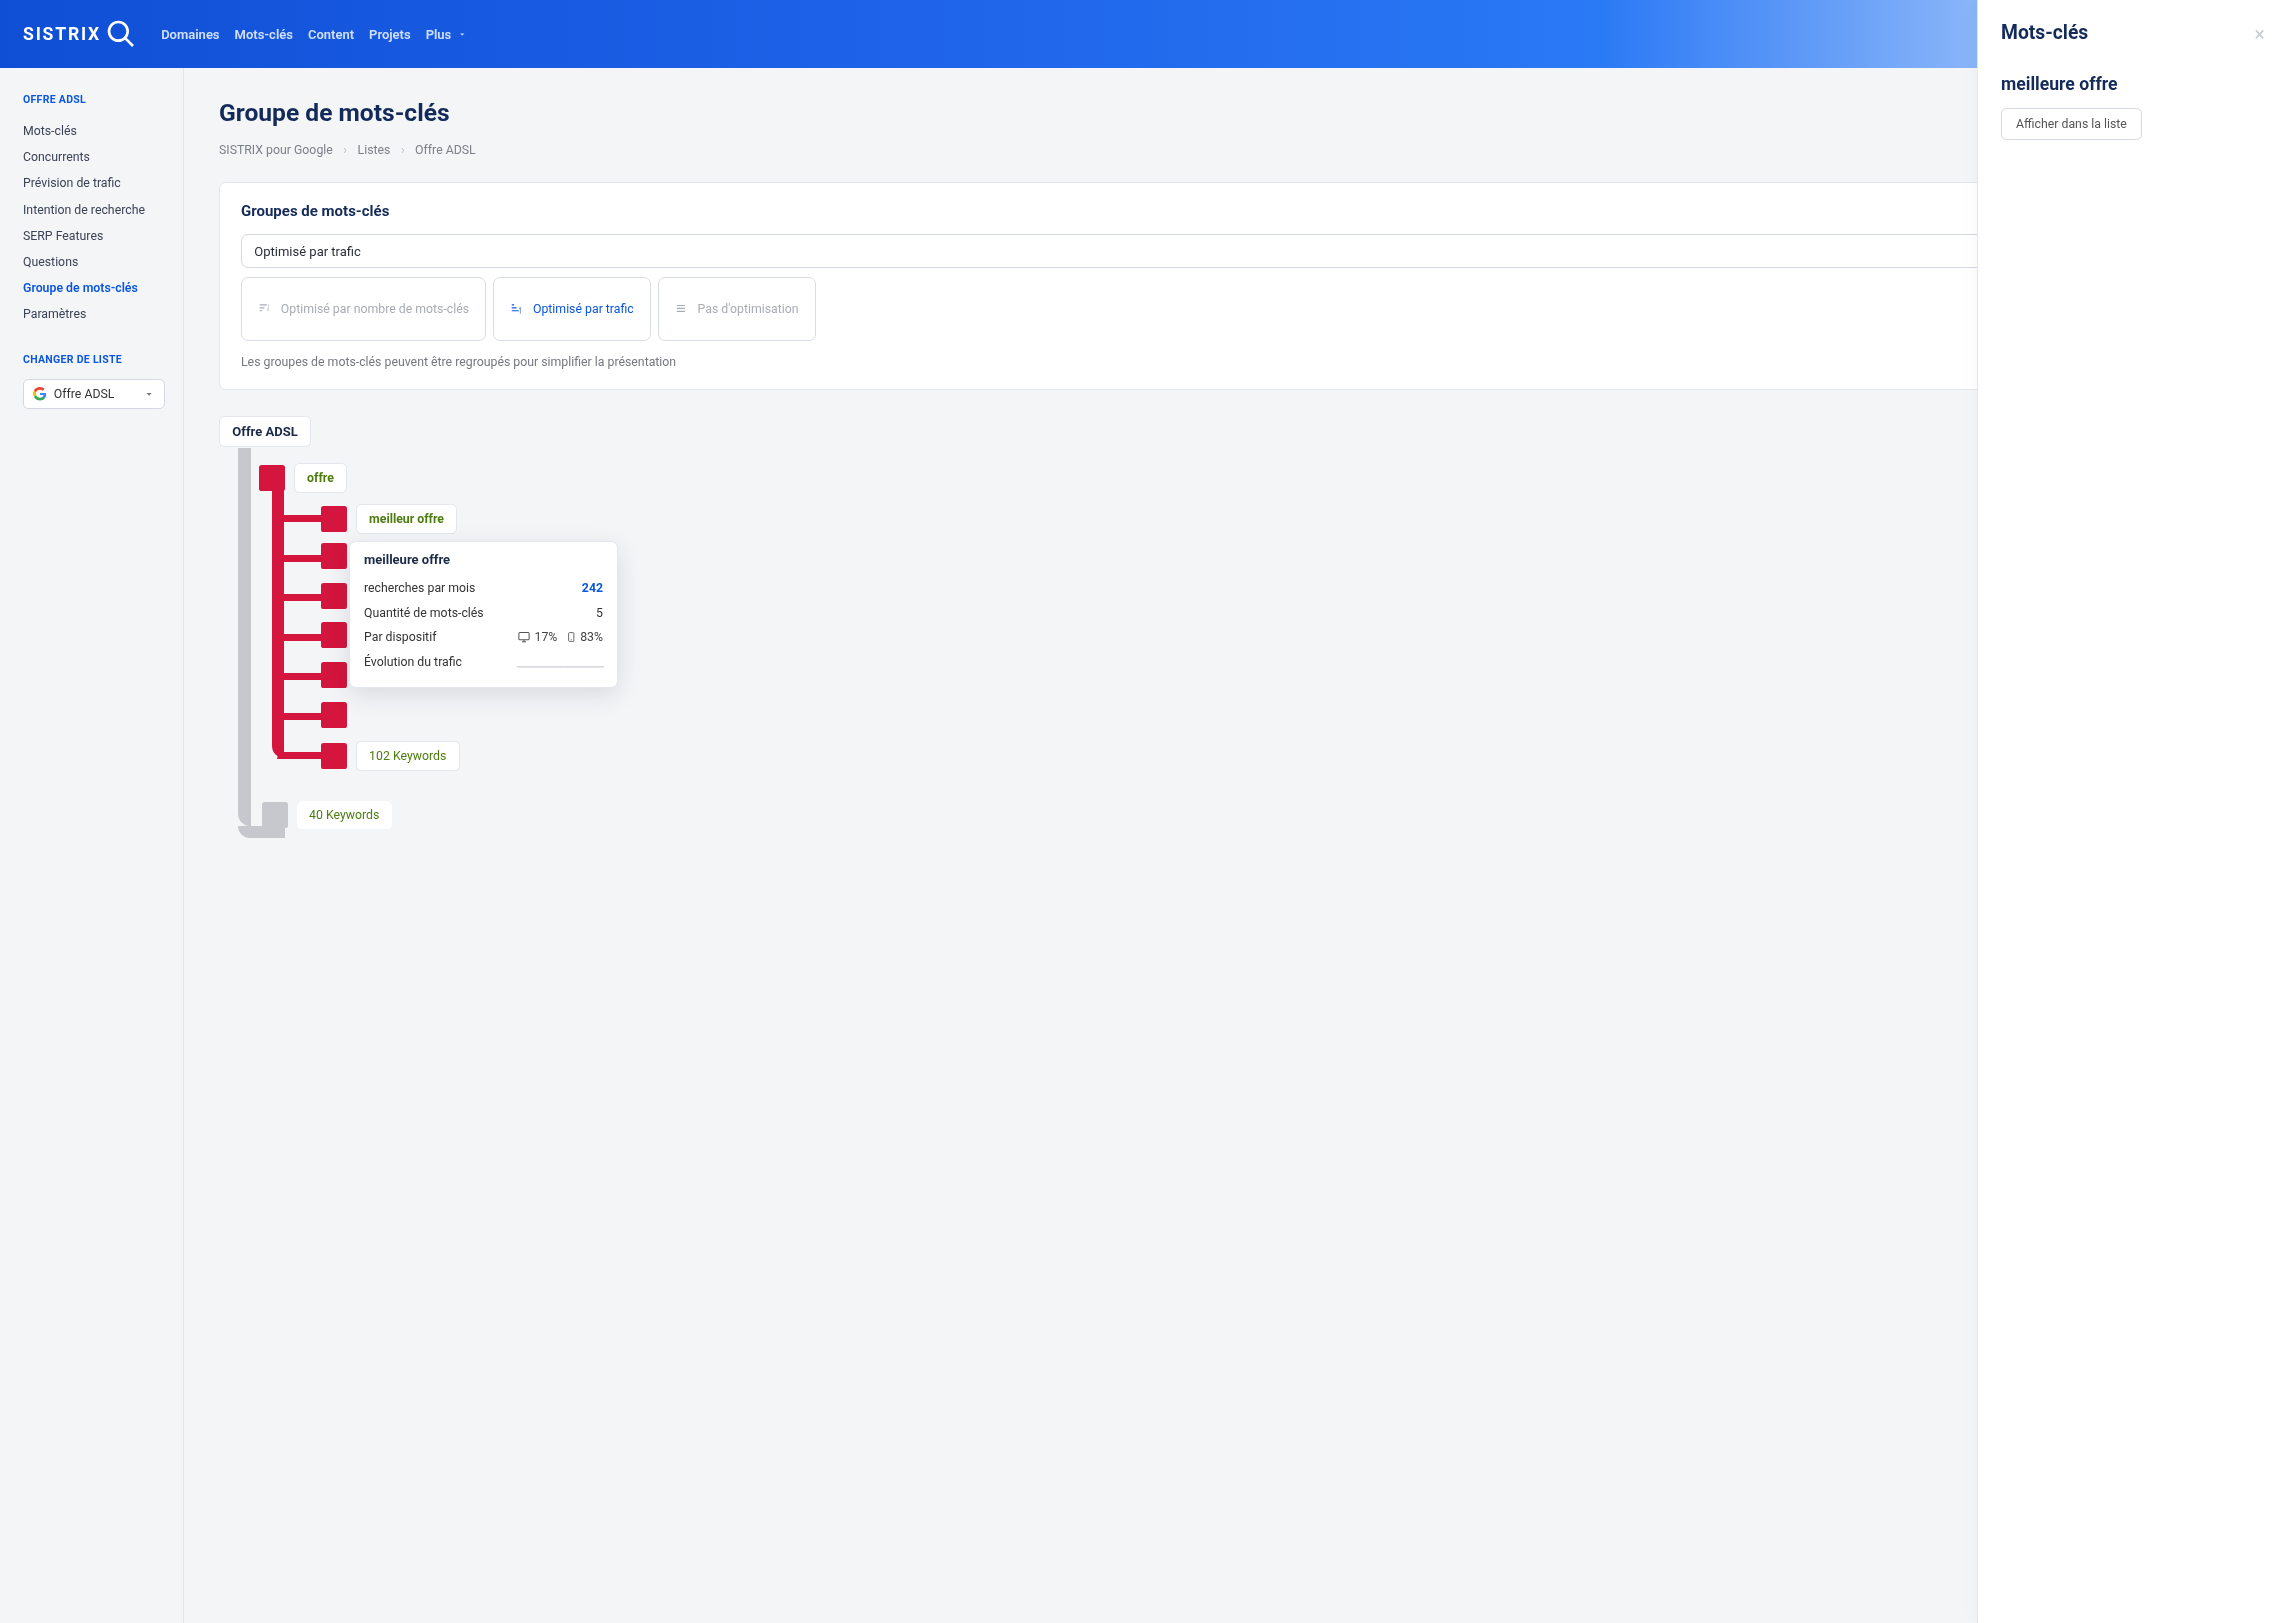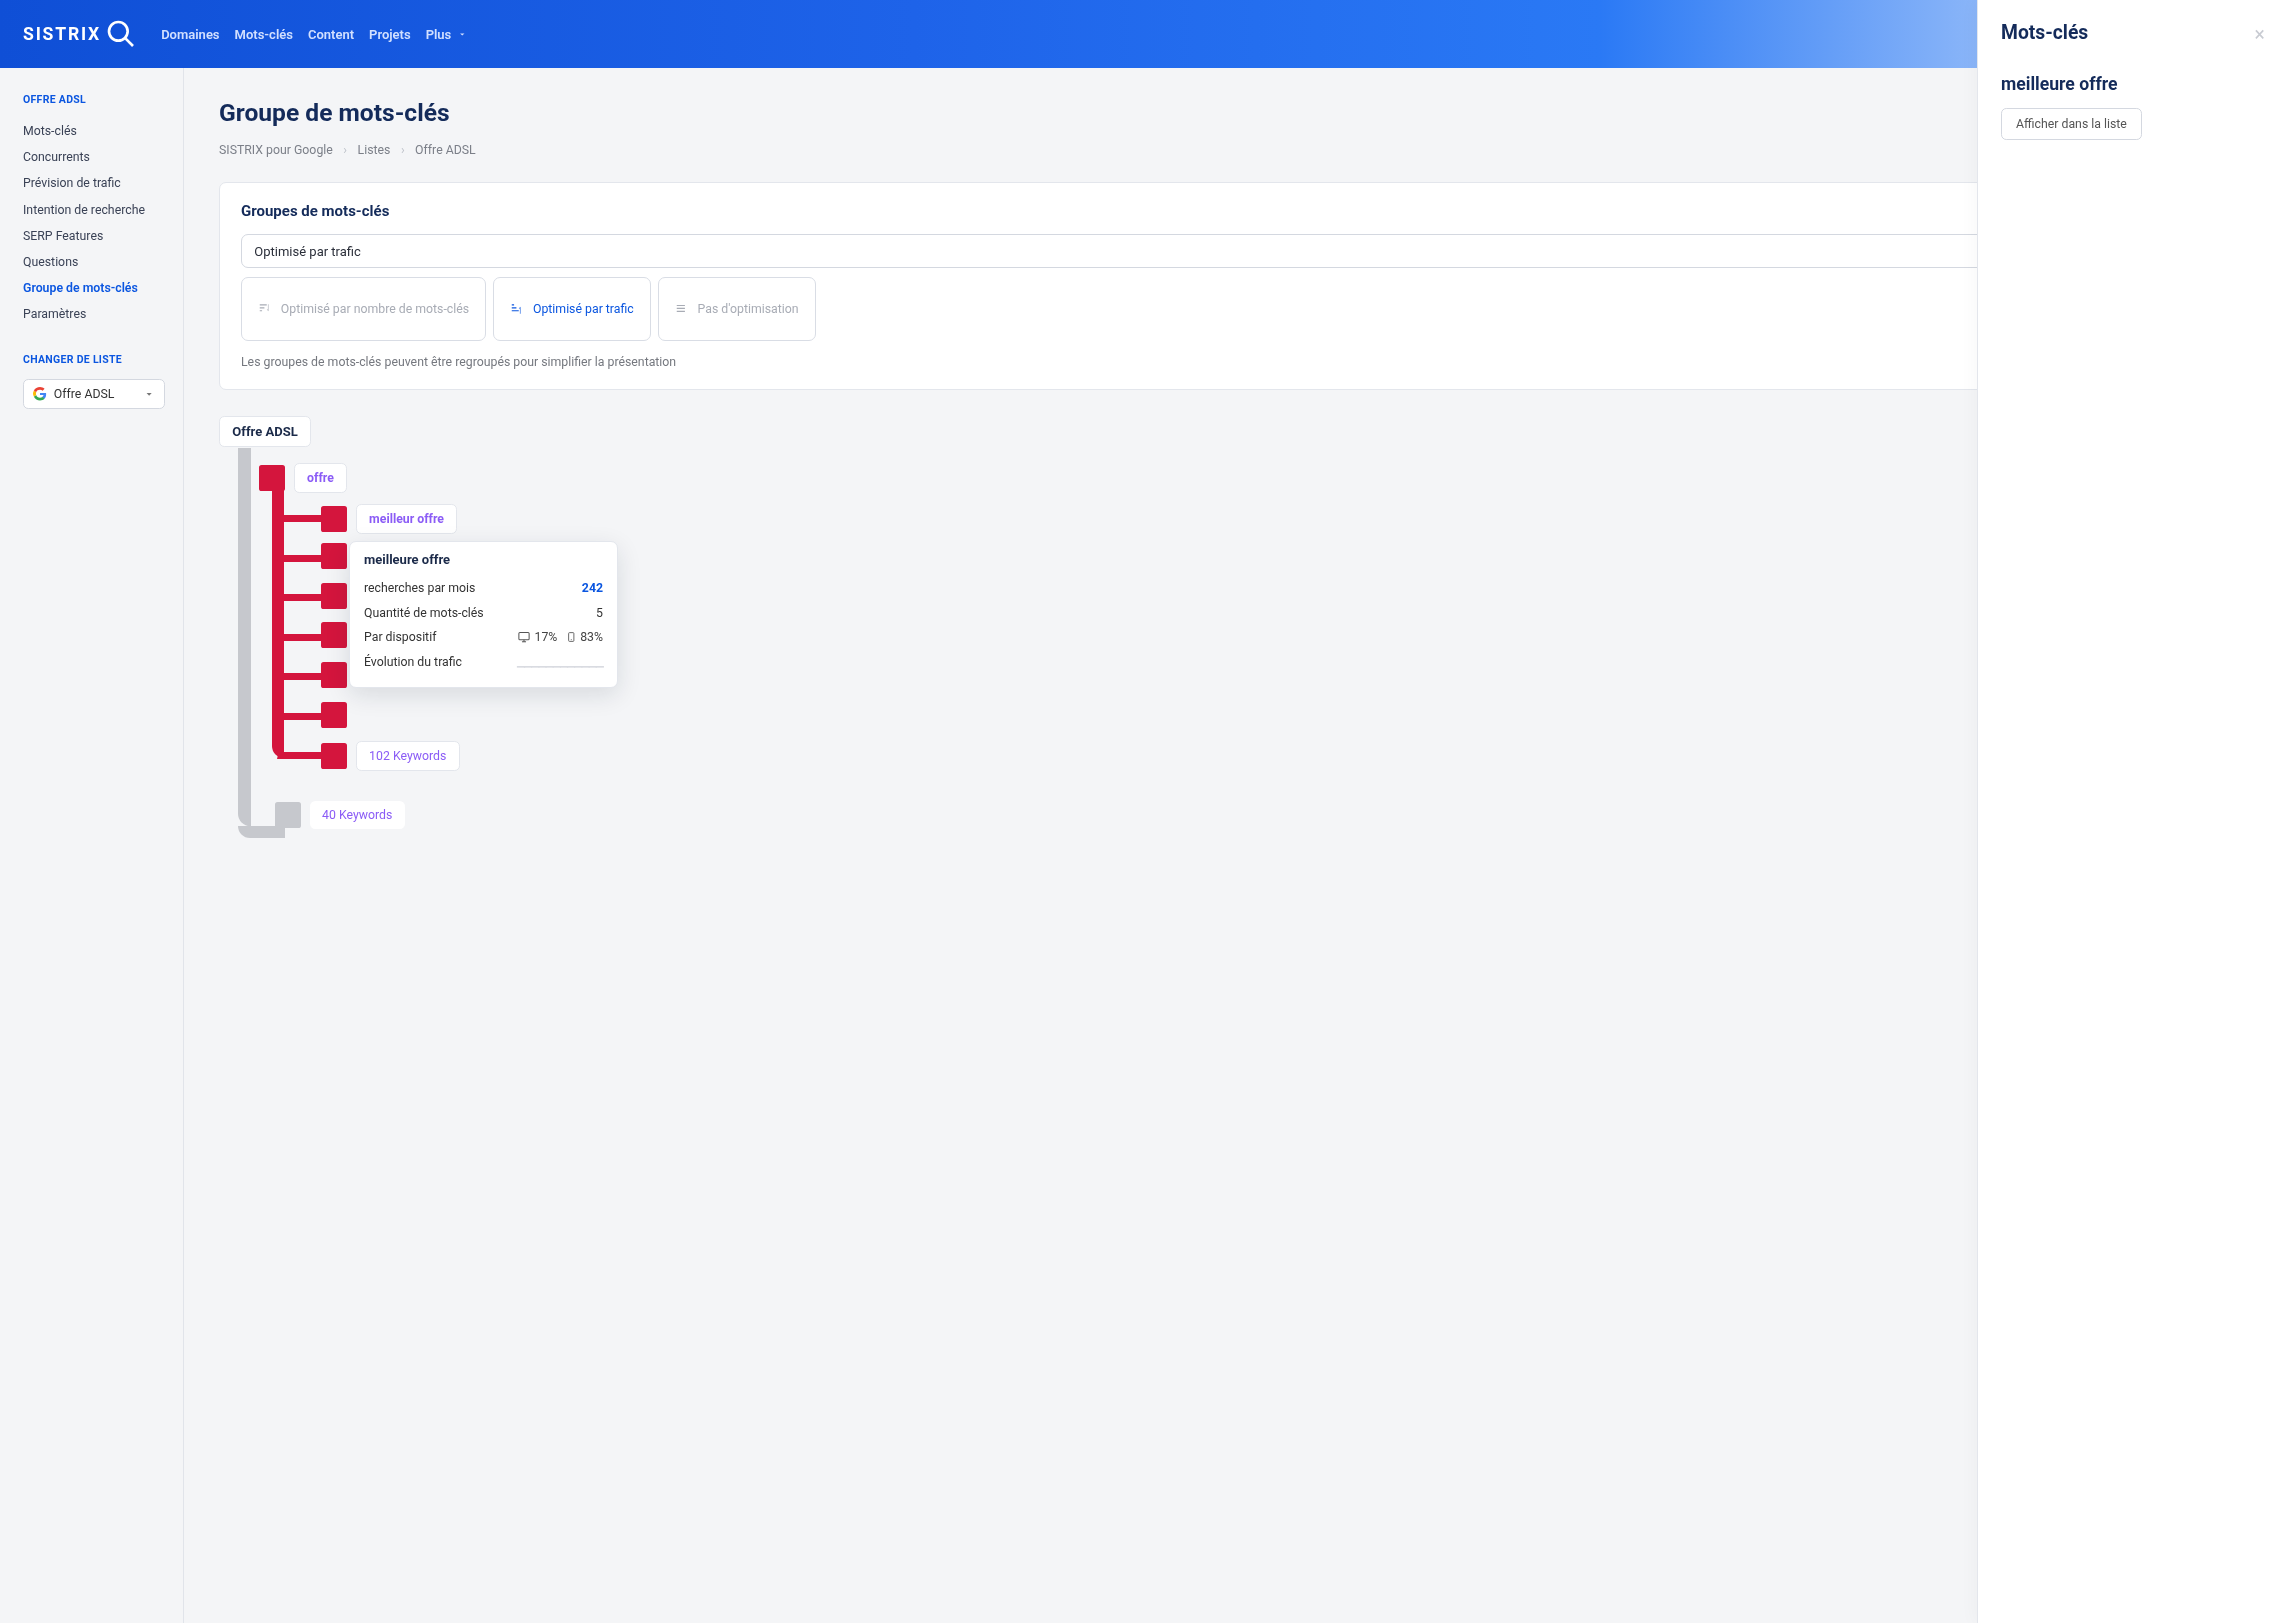"offre" .leaf-label { color: #8b5cf6 -> #4d7c0f }
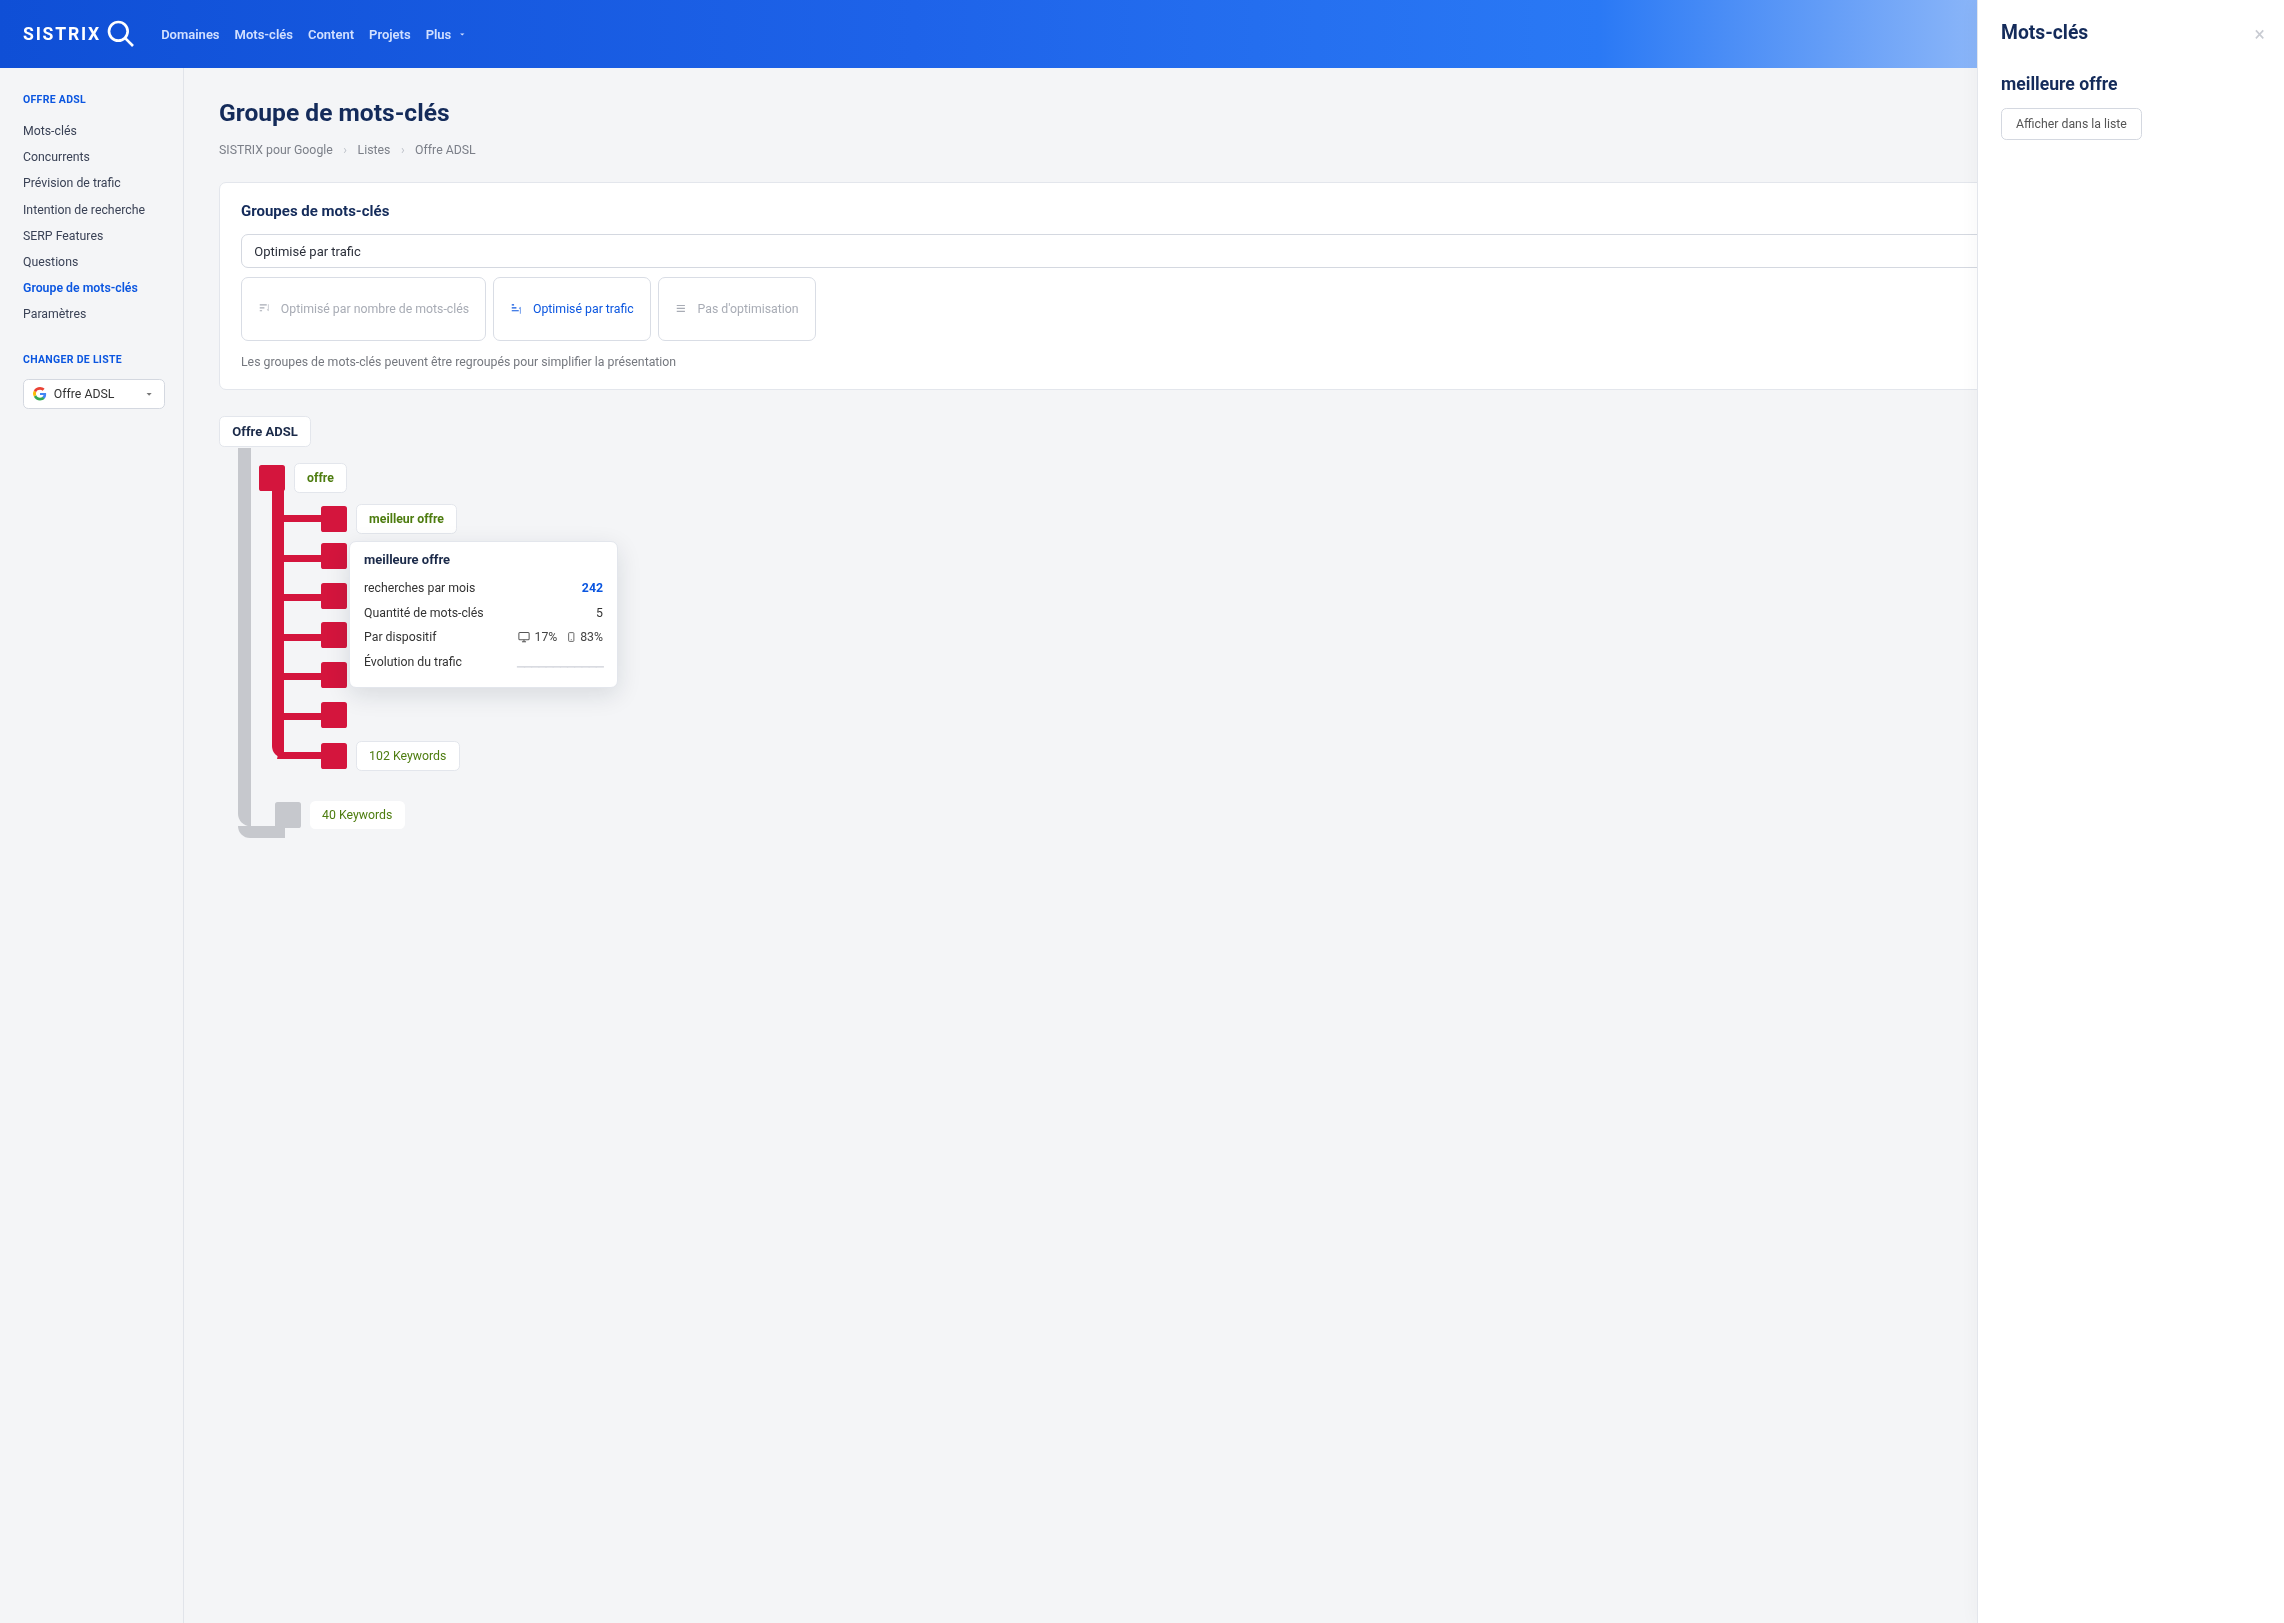"40 Keywords" div.bottom-keywords { left: 56px -> 43px }
